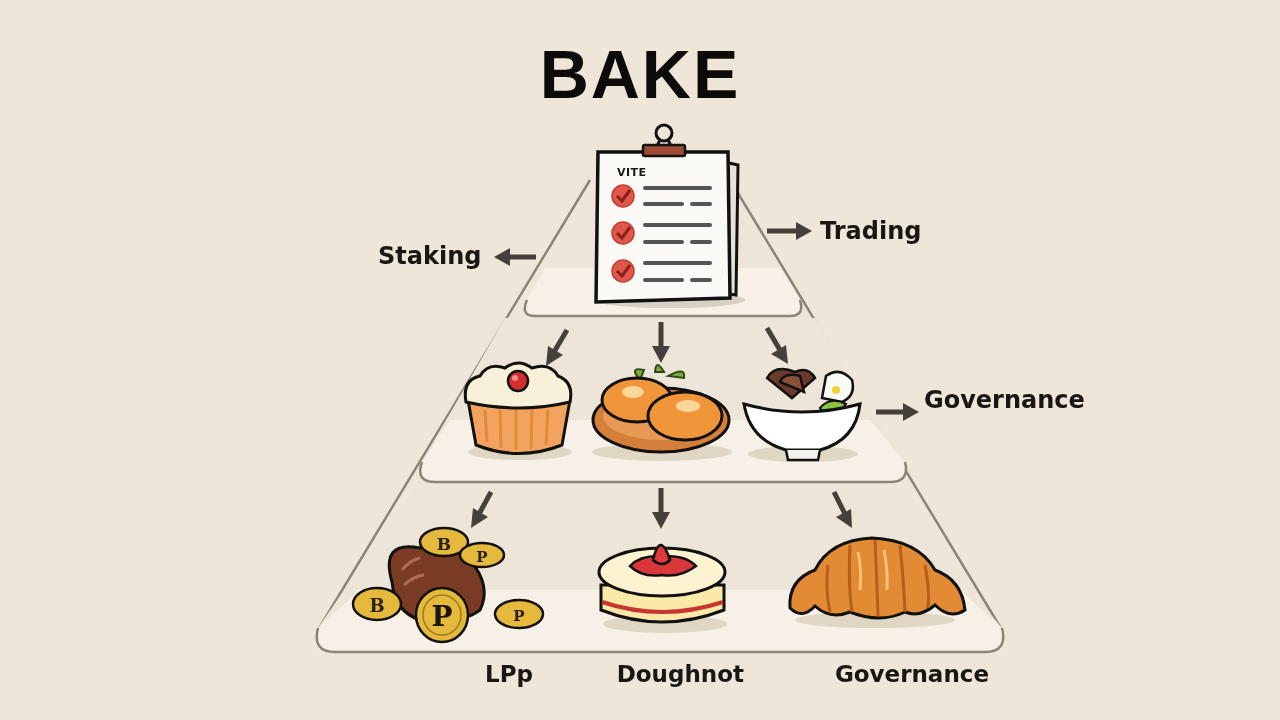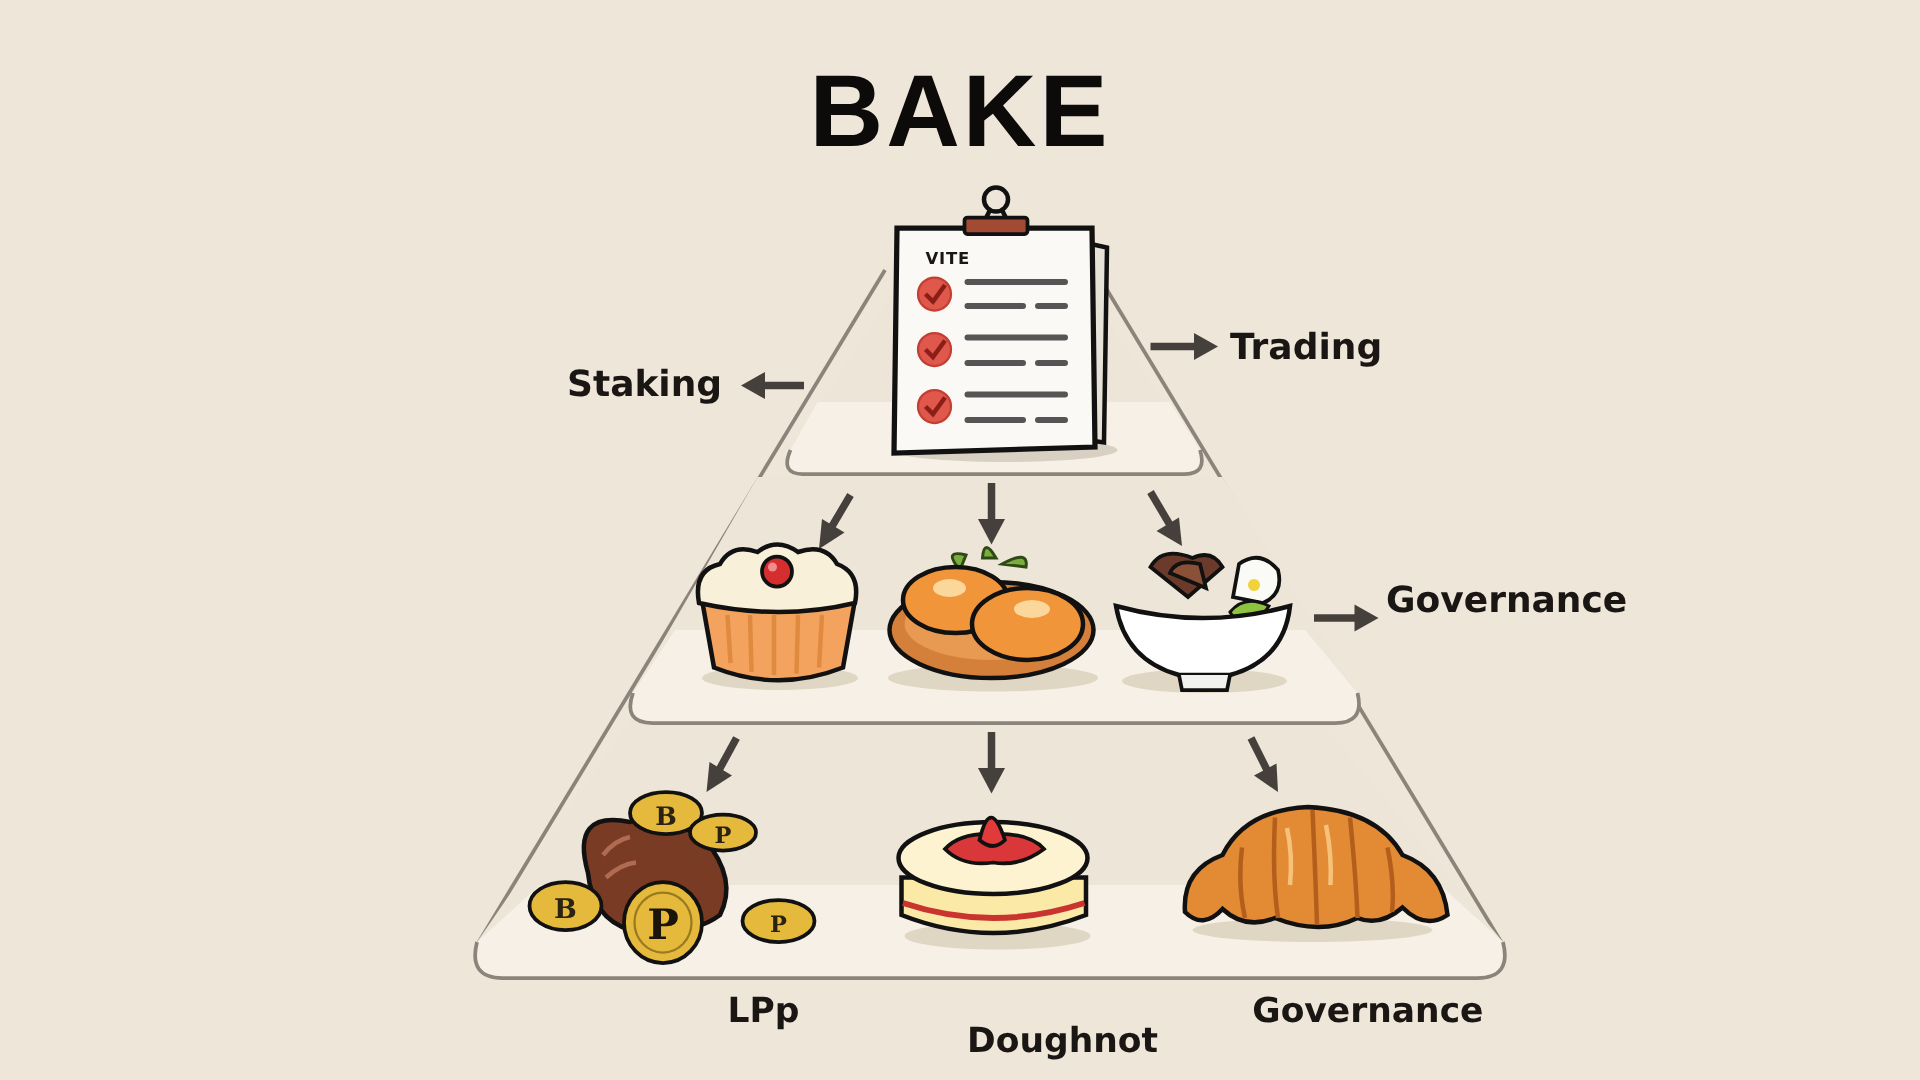"Doughnot" div.label { left: 552px -> 524px; margin-top: 20px -> none }
